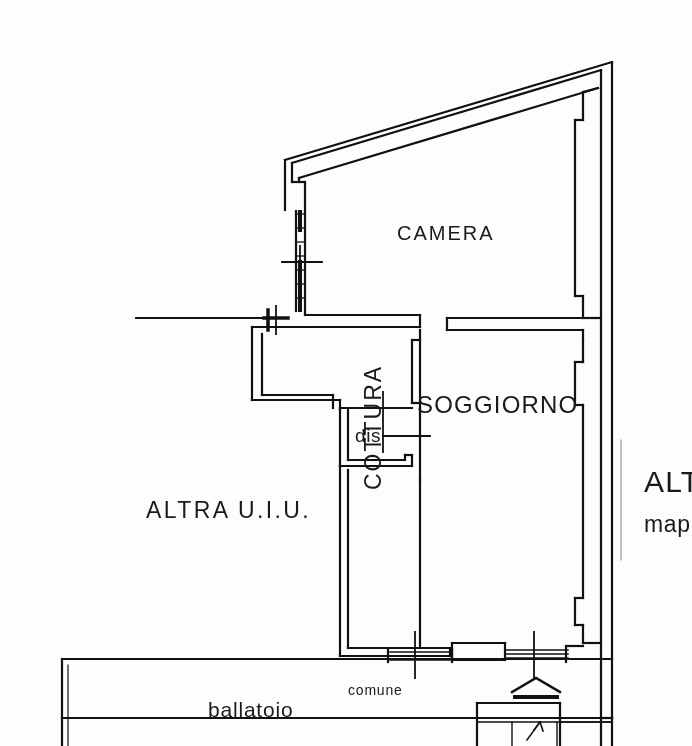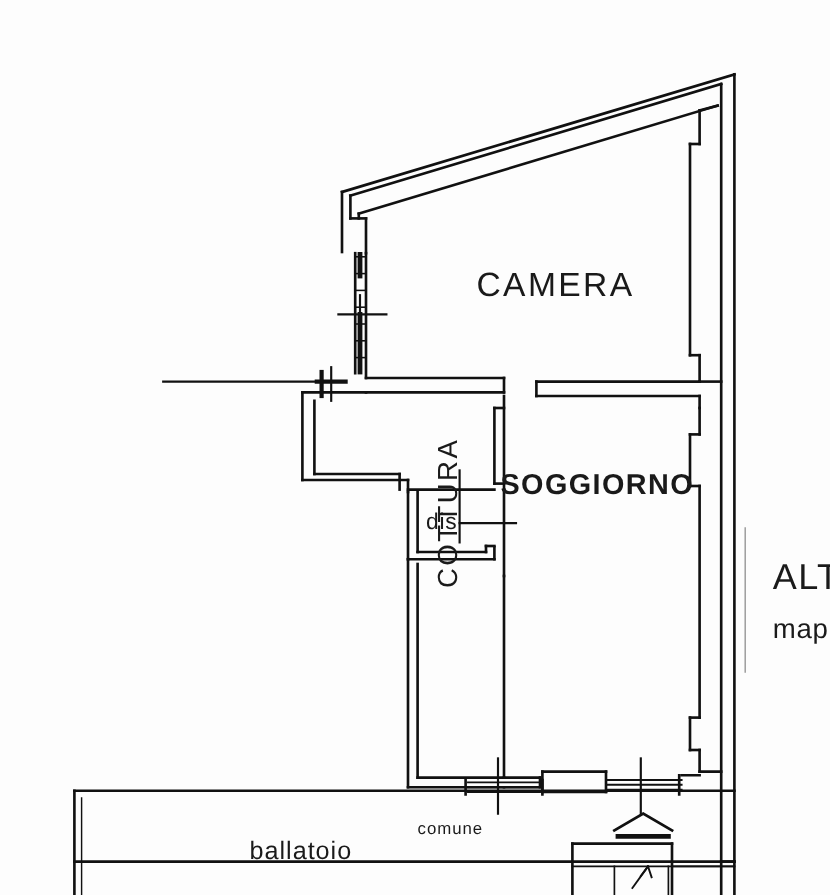"CAMERA" .lbl-camera { font-size: 28px -> 20px }
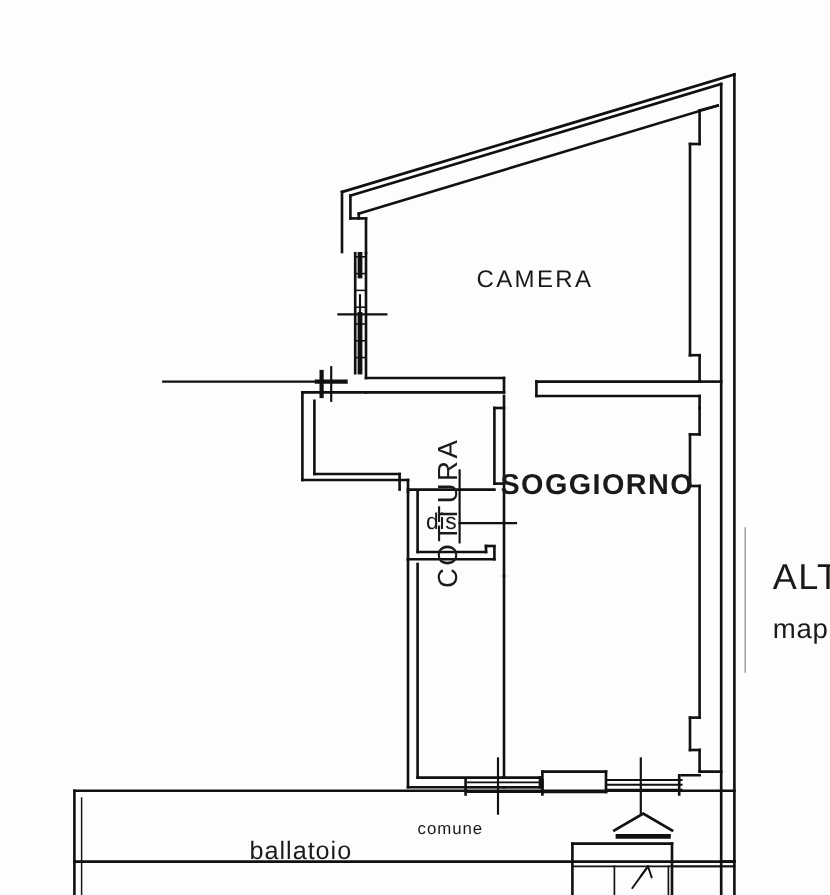"SOGGIORNO" .lbl-soggiorno { font-weight: bold -> none }
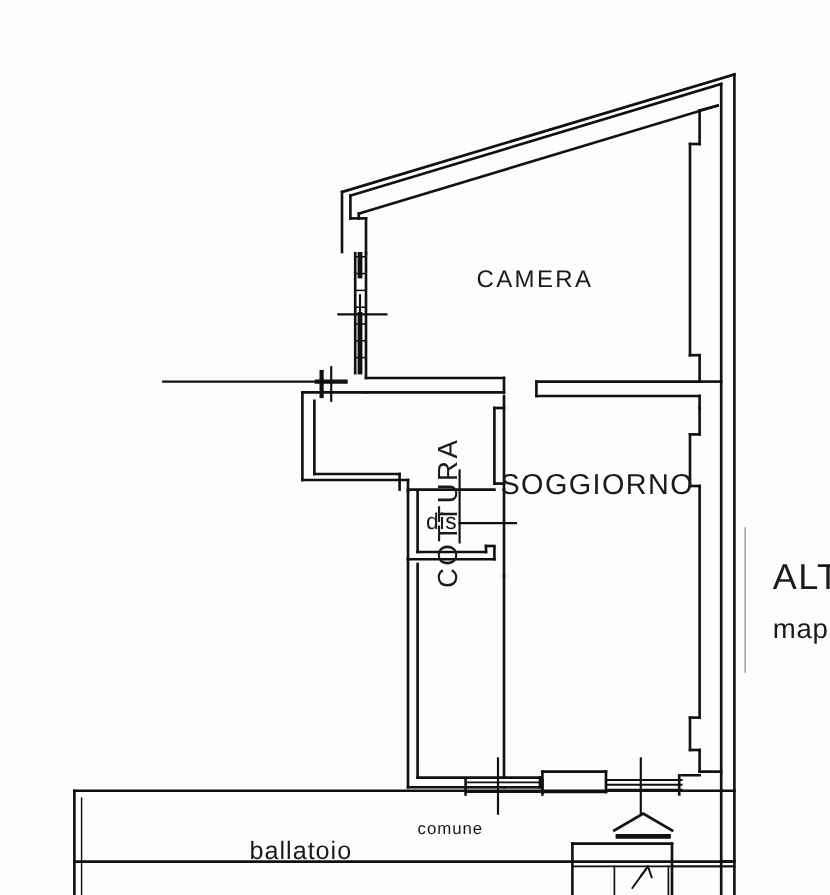"ALTRA U.I.U." div.room-label { html: none -> <div>ALTRA U.I.U.</div> }
